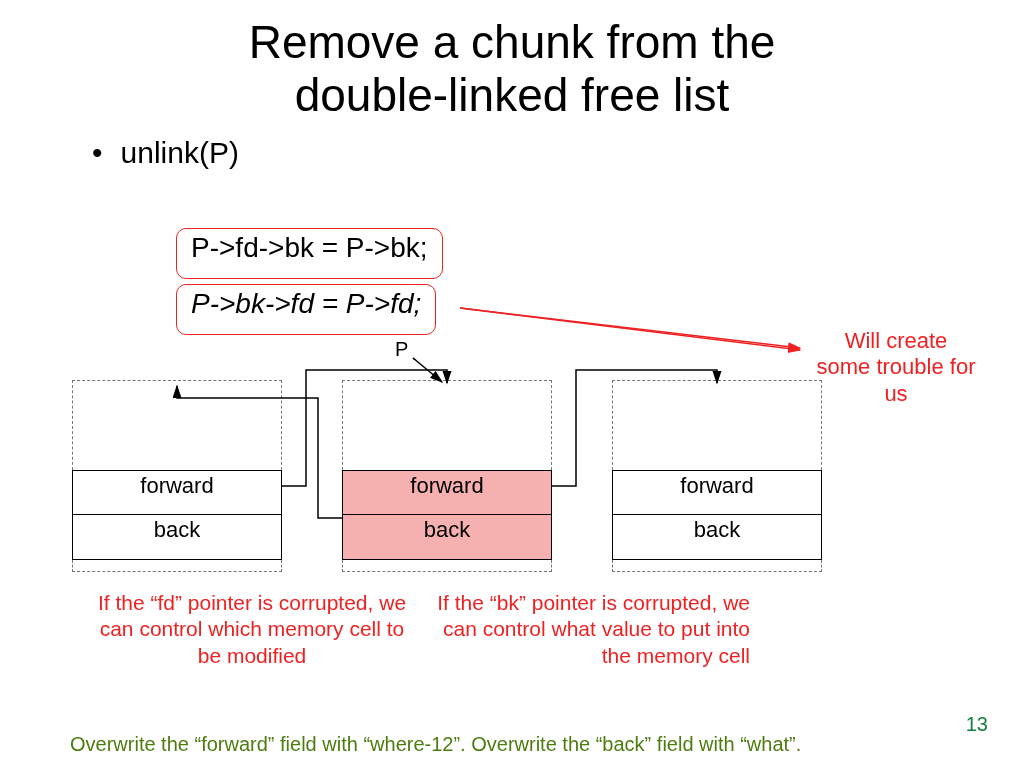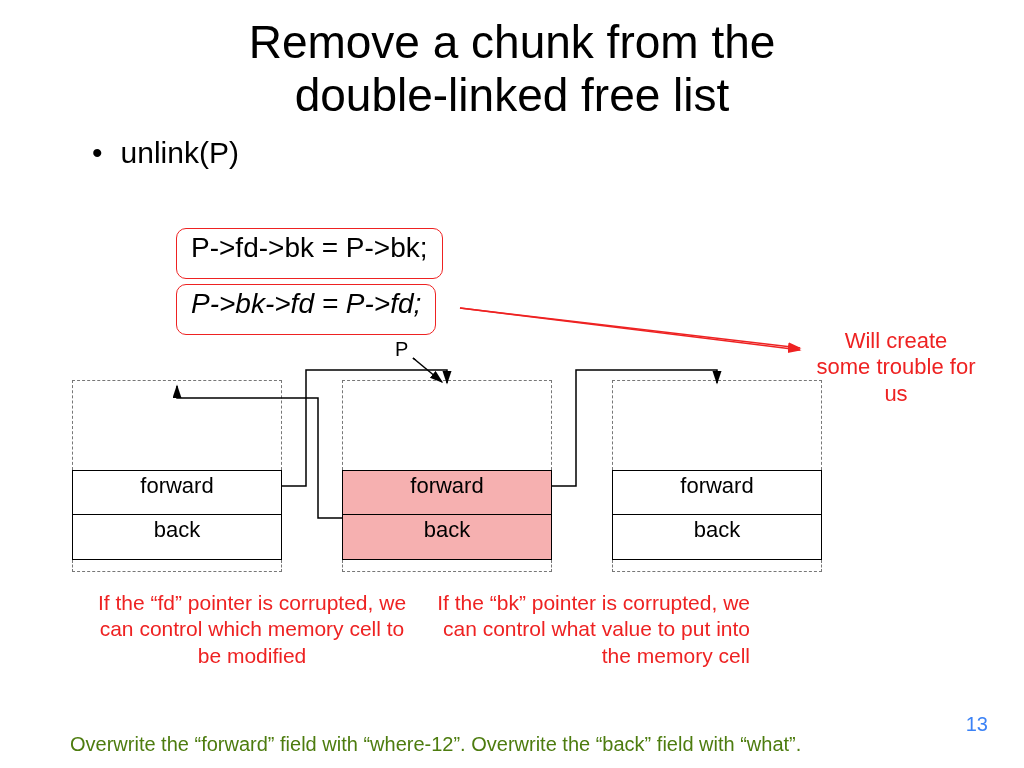"13" .page-num { color: #3b82f6 -> #15803d }
